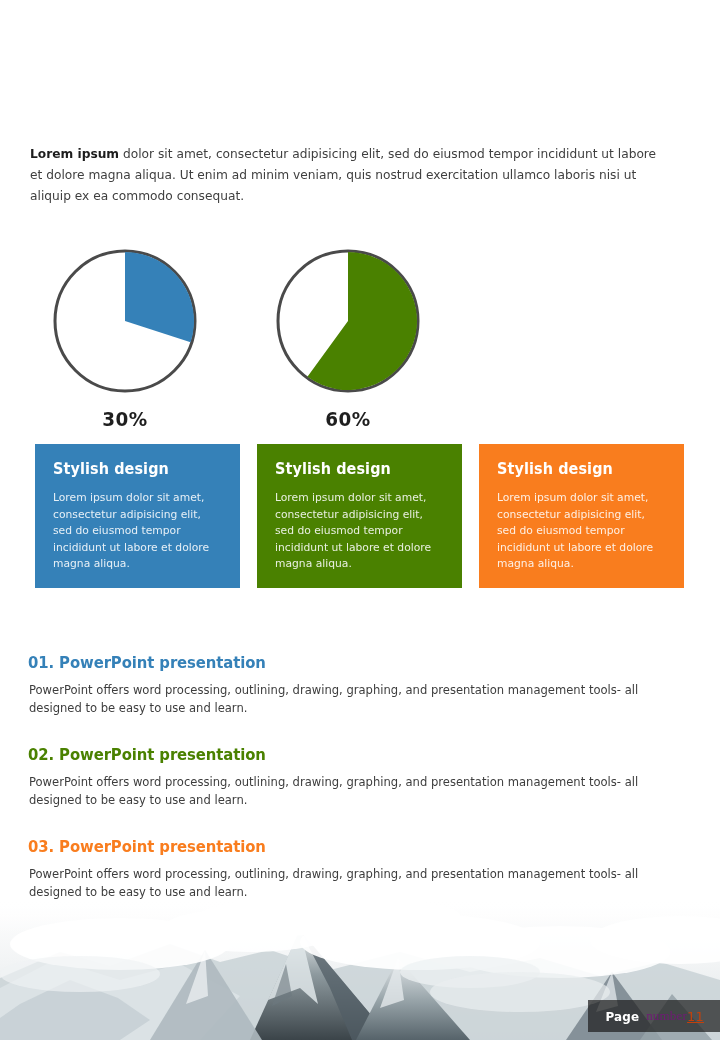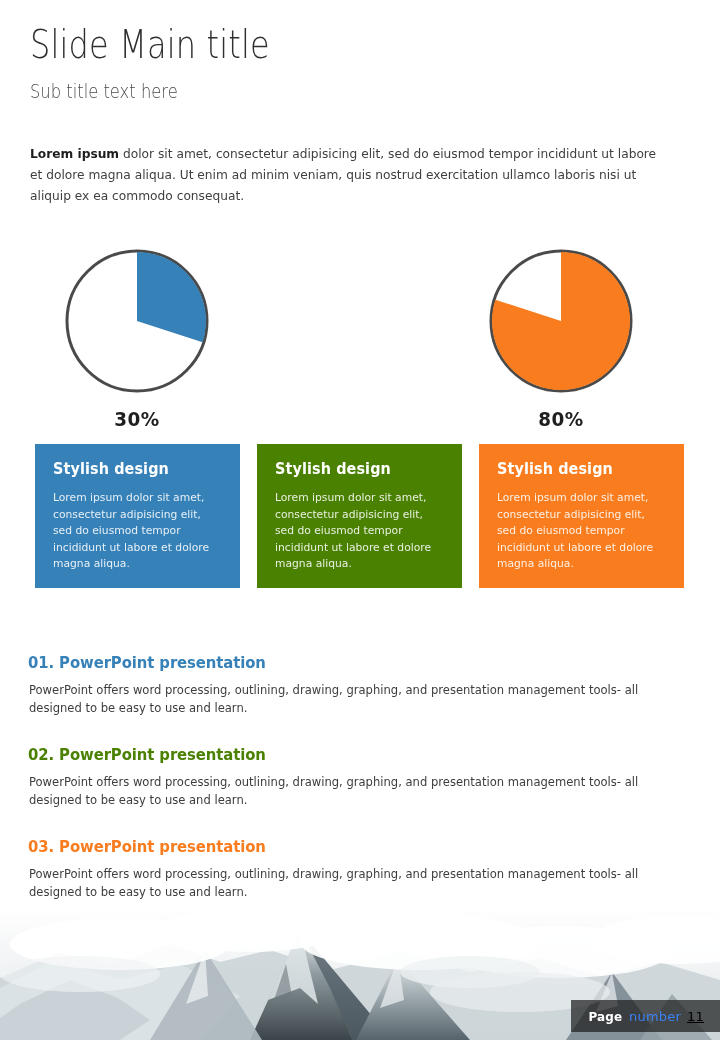"Slide Main title" div.header { html: <div> <div>Slide Main title</div> <div>Sub title text here</div> </div> -> none }
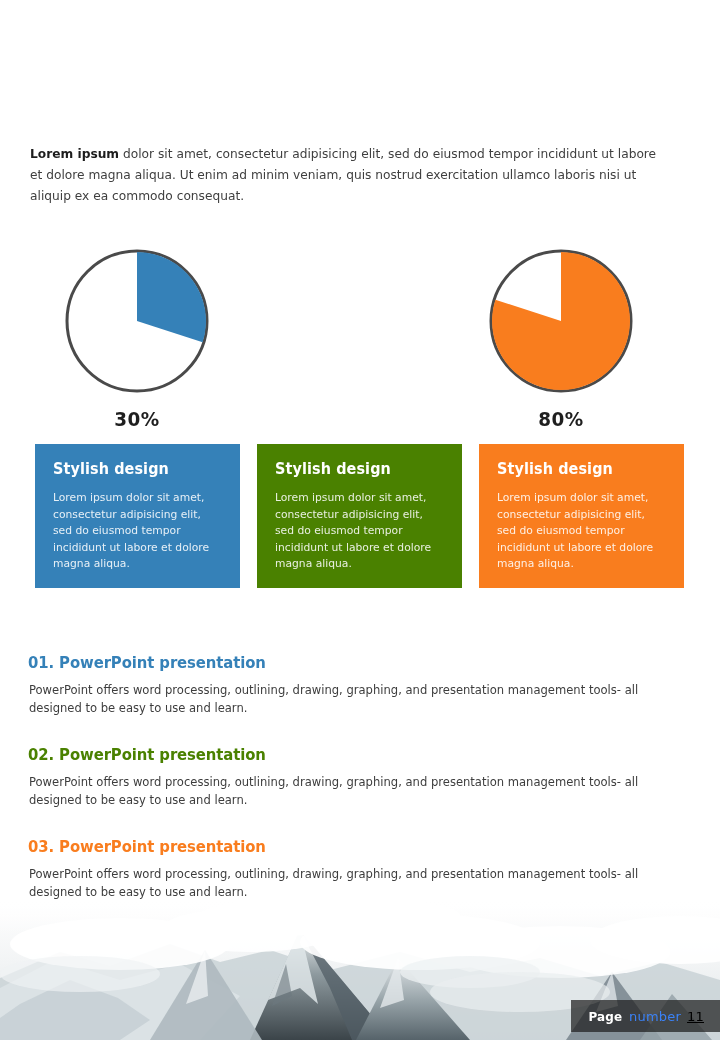"30%" .chart-col.c0 { left: 14px -> 2px }
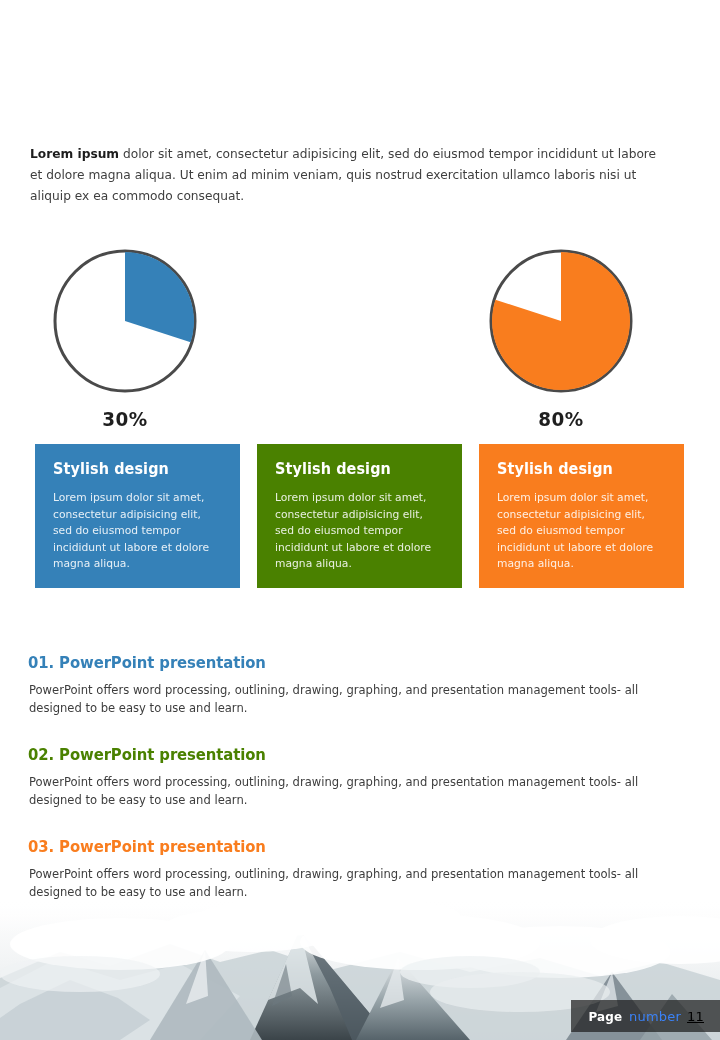"60%" div.chart-col { html: none -> <div> <div> <svg> <circle></circle> <path></path> </svg> </div> <div>60%</div> </div> }
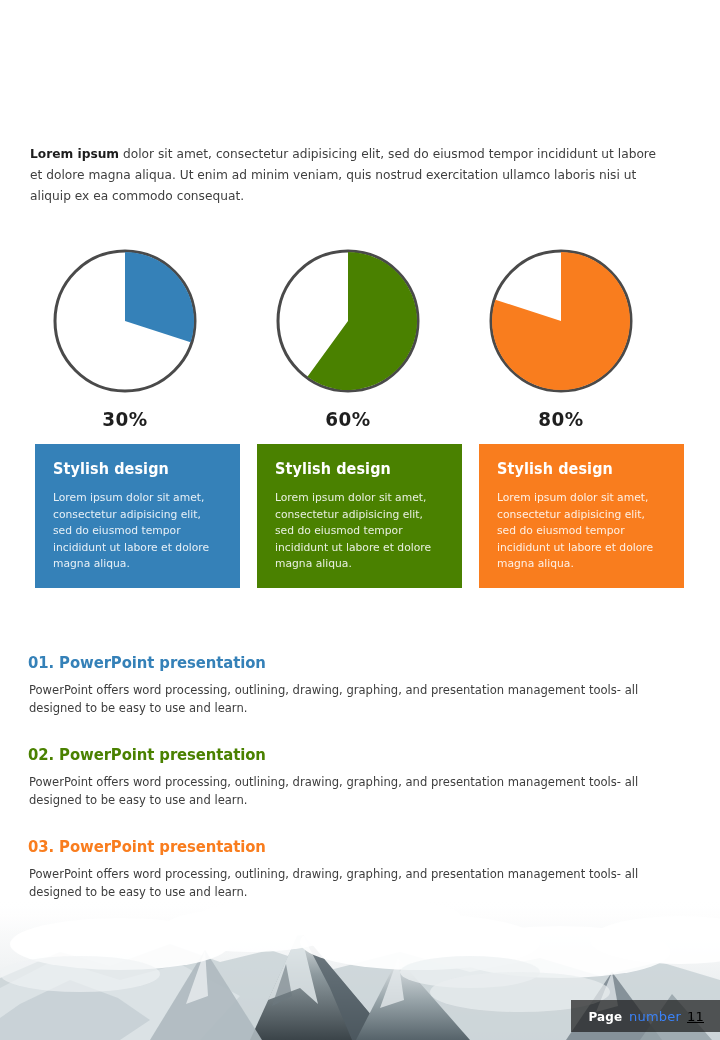"80%" div.chart-col { html: <div> <div> <svg> <circle></circle> <path></path> </svg> </div> <div>80%</div> </div> -> none }
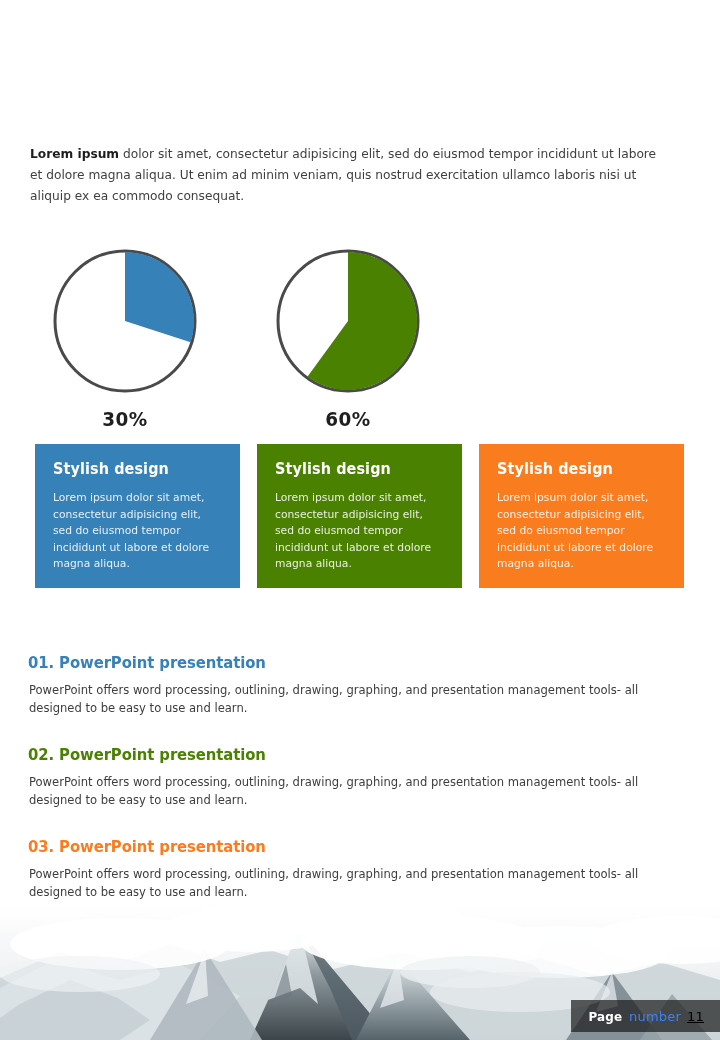"number" .page-badge .light { color: #3b82f6 -> #701a75; font-family: none -> Liberation Serif, serif }
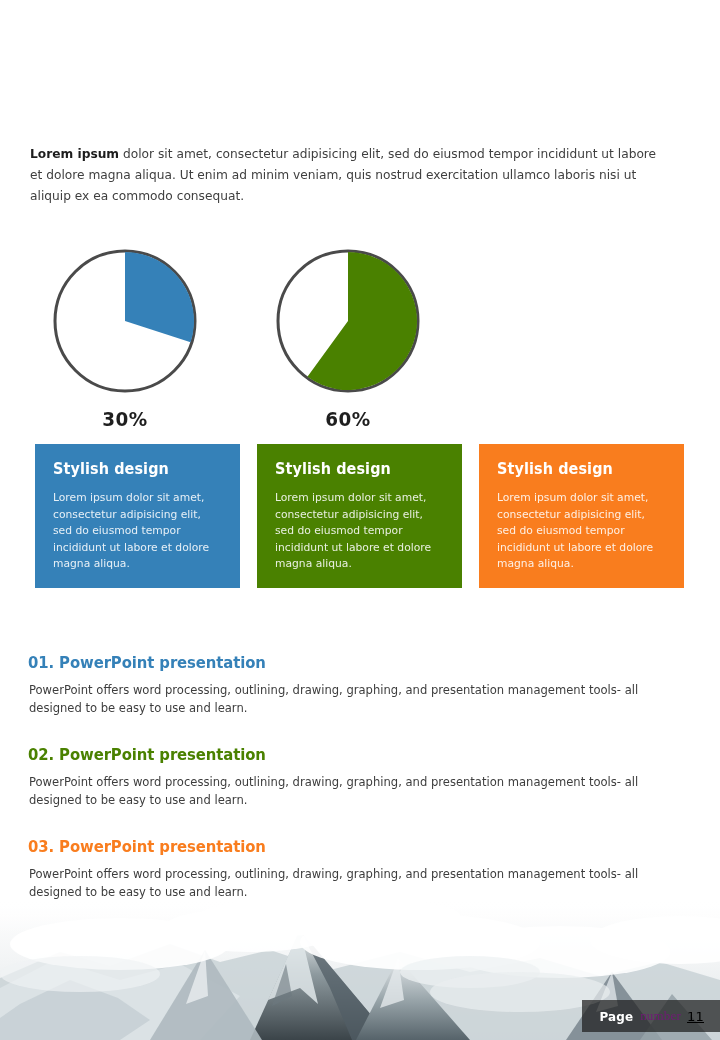"11" .page-badge .num { color: #000000 -> #c2410c; margin-left: 6px -> none }
